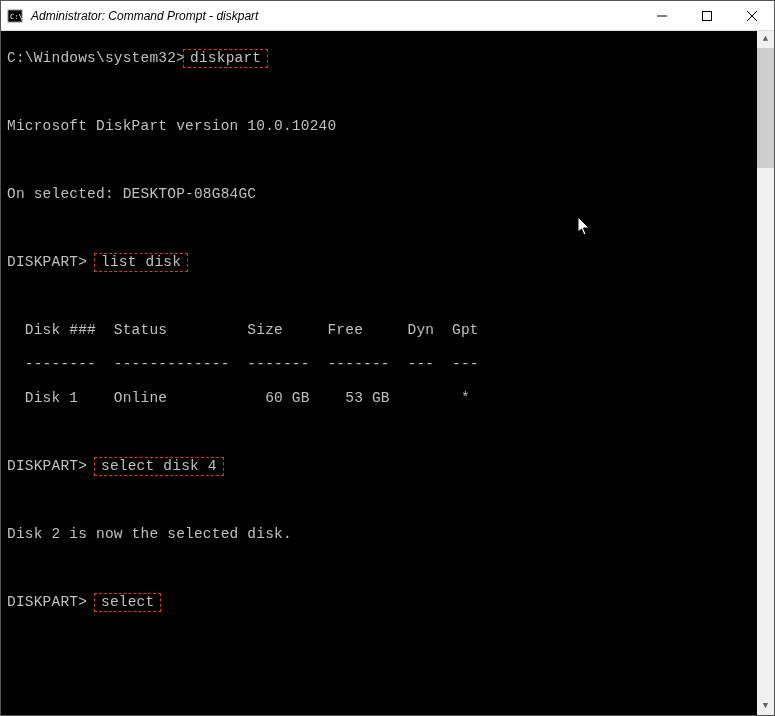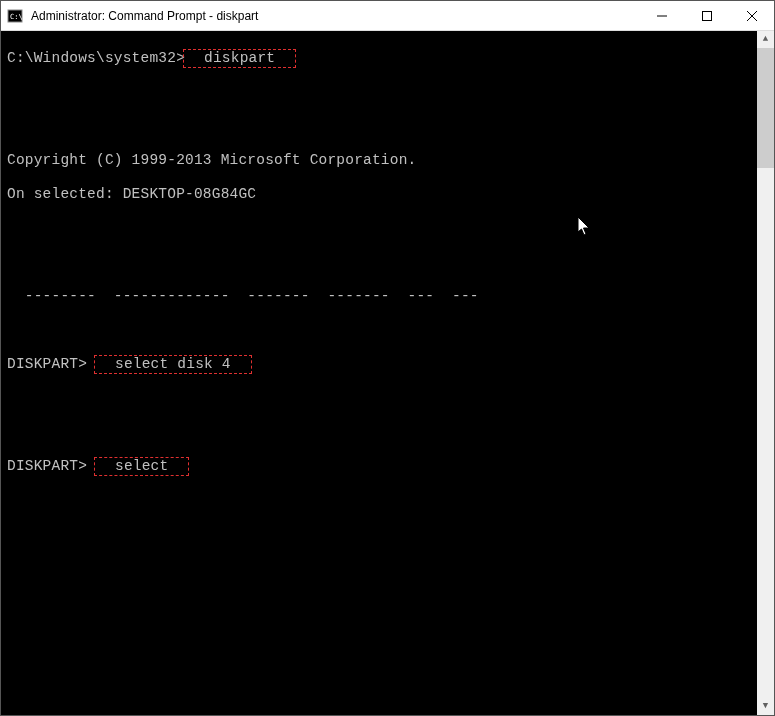"Administrator: Command Prompt - diskpart" .titlebar-title { font-style: none -> italic }
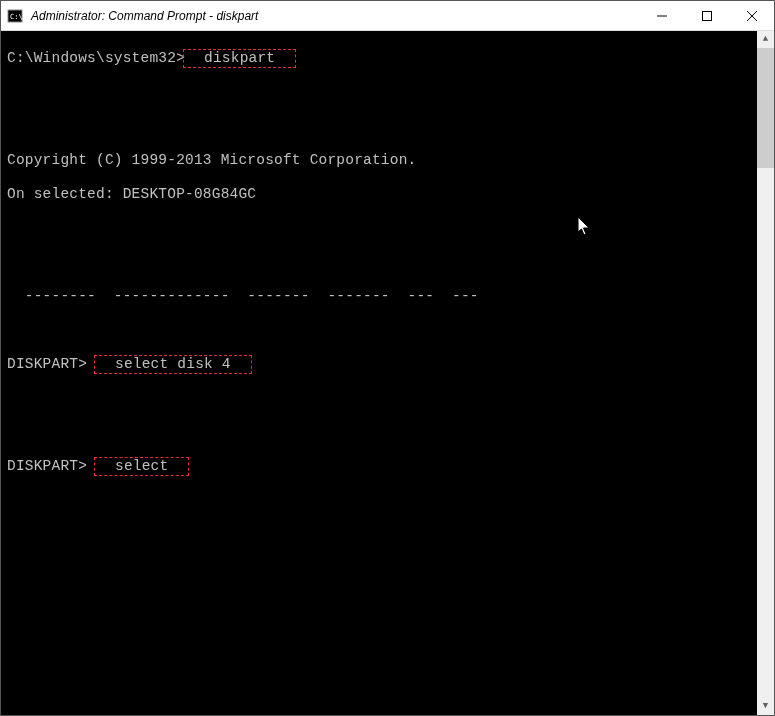"diskpart" .hl { padding: 0 20px -> 0 6px }
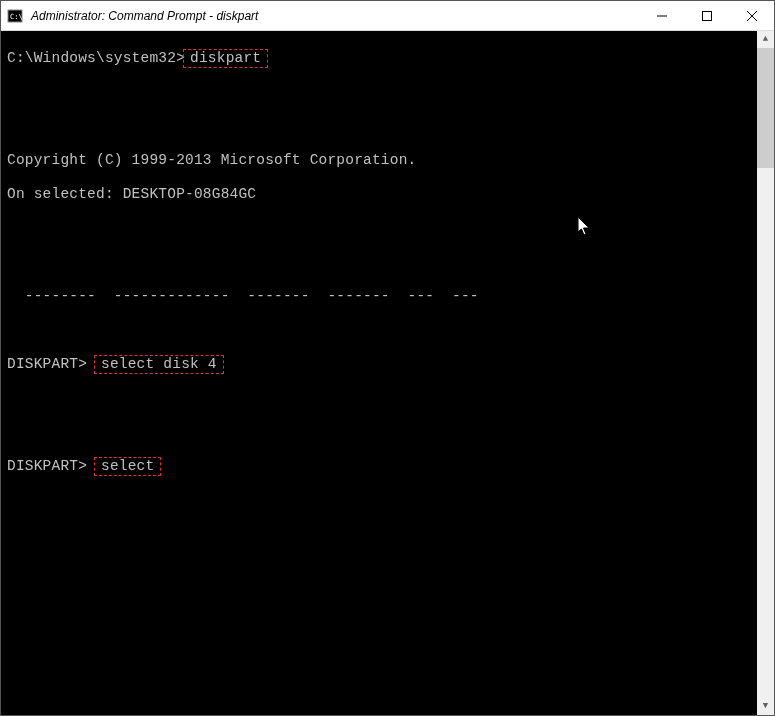"Microsoft DiskPart version 10.0.10240" span.line { html: none -> <span>Microsoft DiskPart version 10.0.10240</span> }
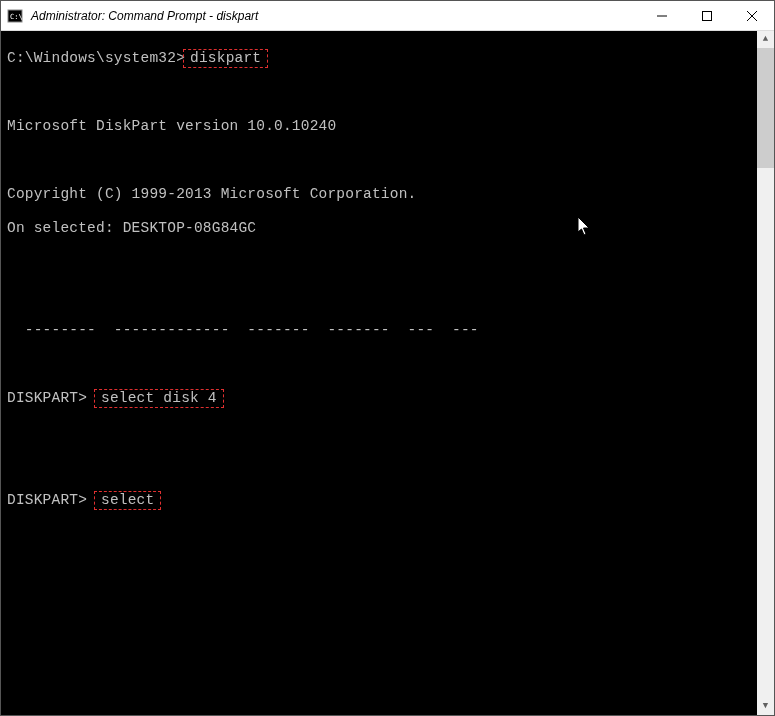"Copyright (C) 1999-2013 Microsoft" span.line { html: <span>Copyright (C) 1999-2013 Microsoft Corporation.</span> -> none }
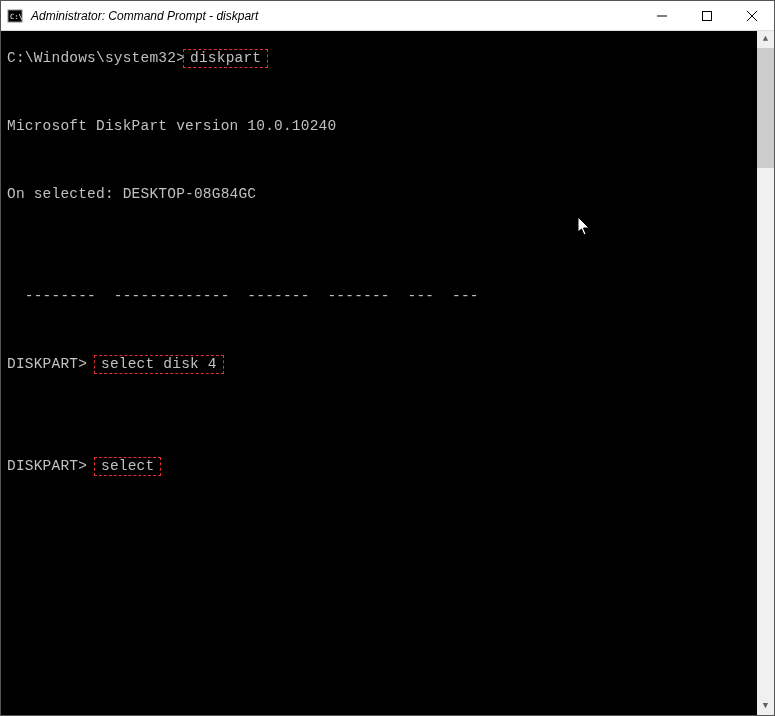"DISKPART> list disk" span.line { html: none -> <span><span>DISKPART&gt; </span><span>list disk</span></span> }
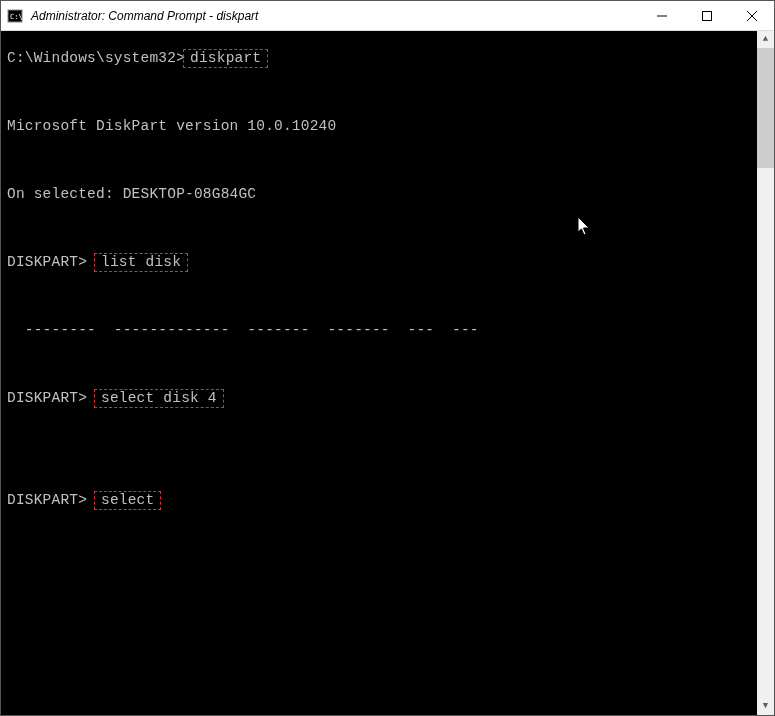"Disk ### Status Size Free" span.line { html: none -> <span> Disk ### Status Size Free Dyn Gpt</span> }
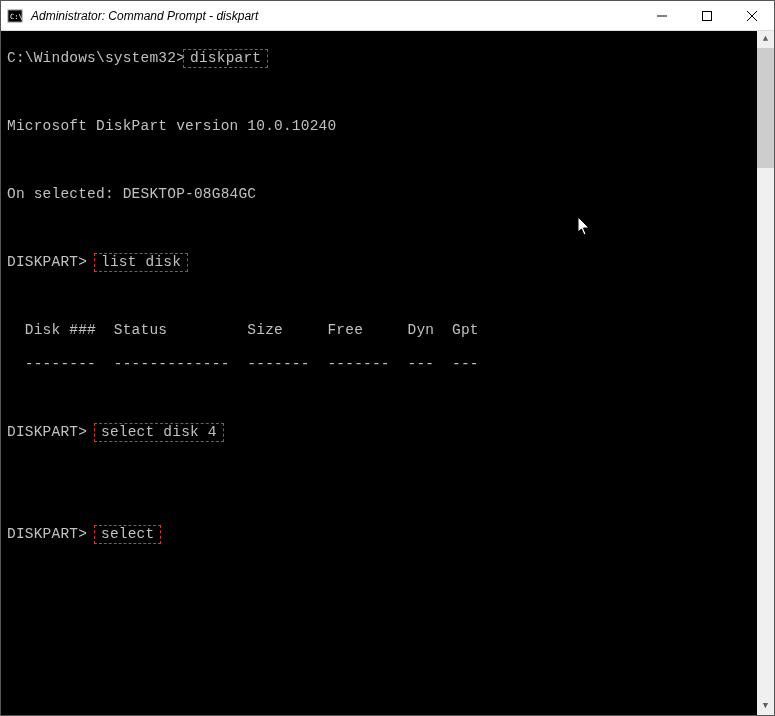"Disk 1 Online 60 GB" span.line { html: none -> <span> Disk 1 Online 60 GB 53 GB *</span> }
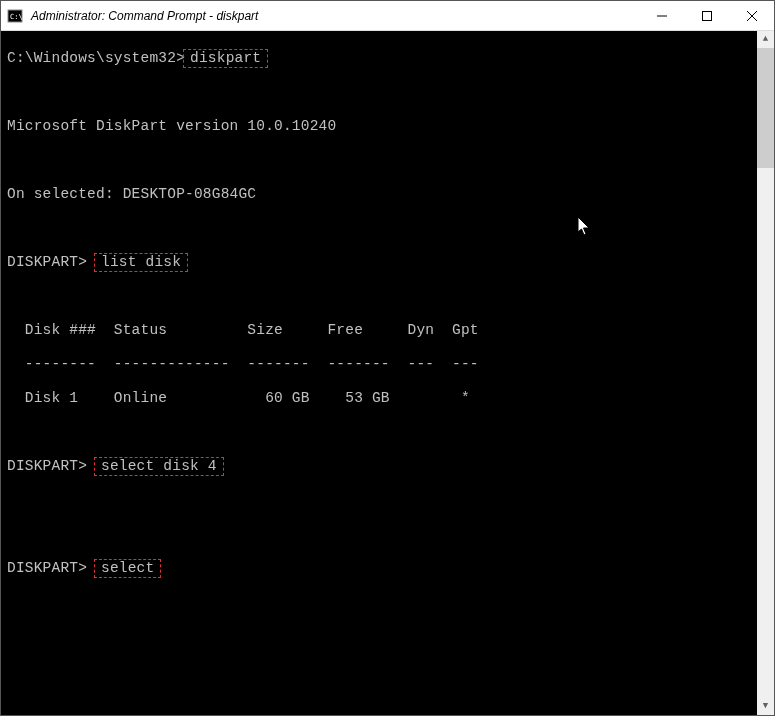"Disk 2 is now the" span.line { html: none -> <span>Disk 2 is now the selected disk.</span> }
